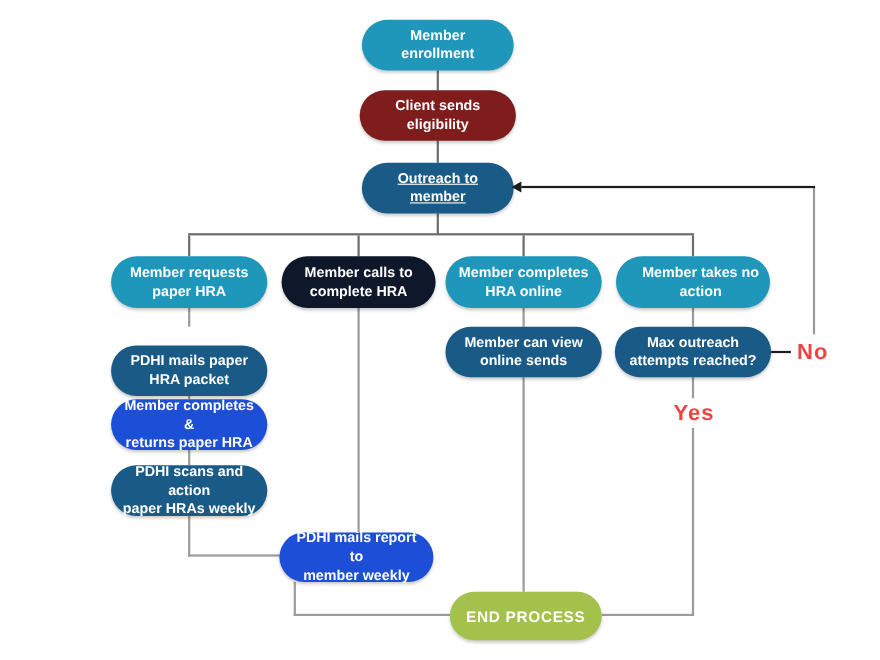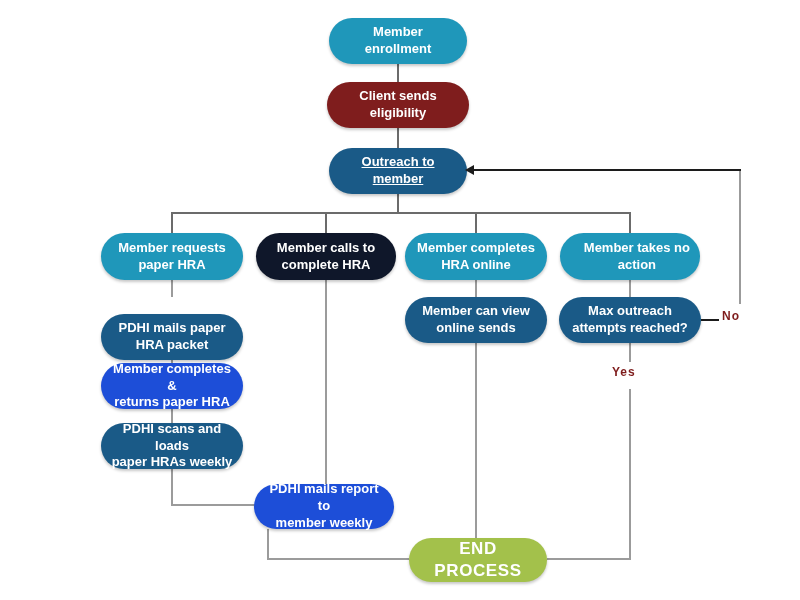"No" .edge-label { color: #7f1d1d -> #ef4444; font-size: 12px -> 20px; text-align: none -> center }
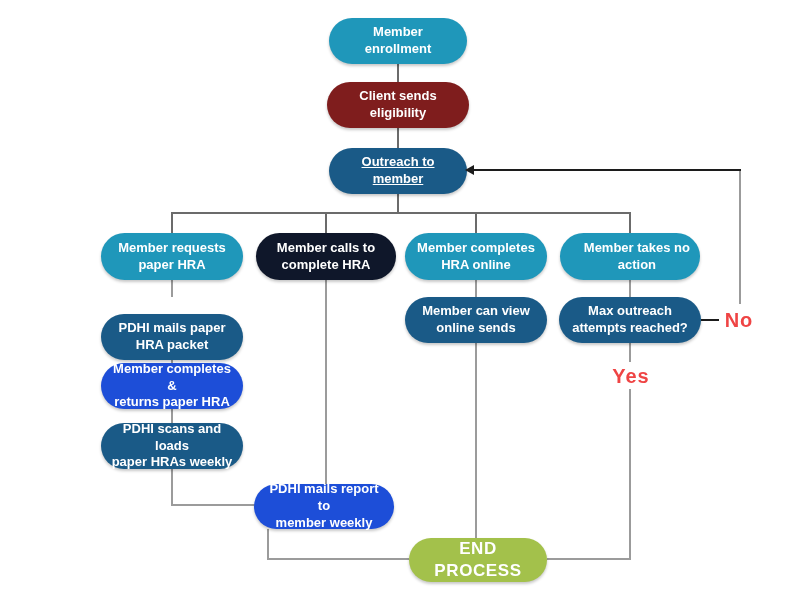"PDHI scans and loads" span.lbl { text: loads -> action }
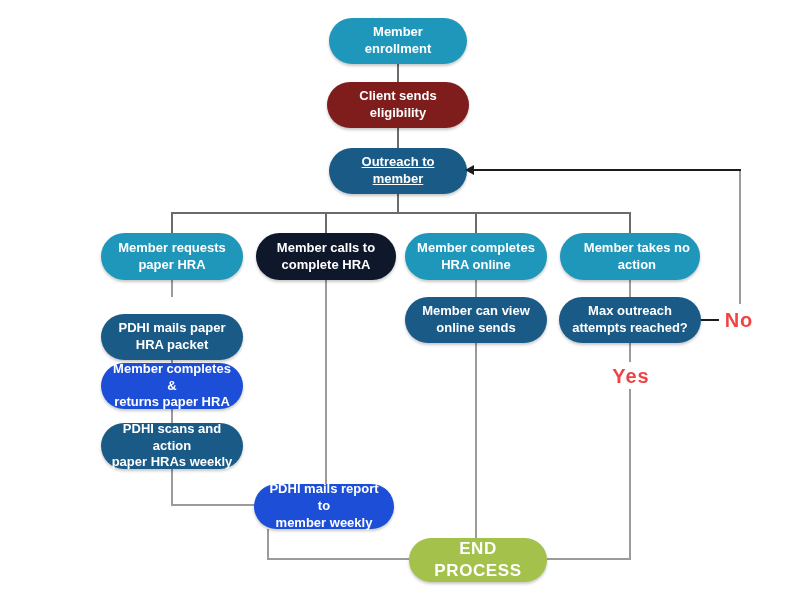"END PROCESS" .end-node { font-size: 17px -> 14px }
